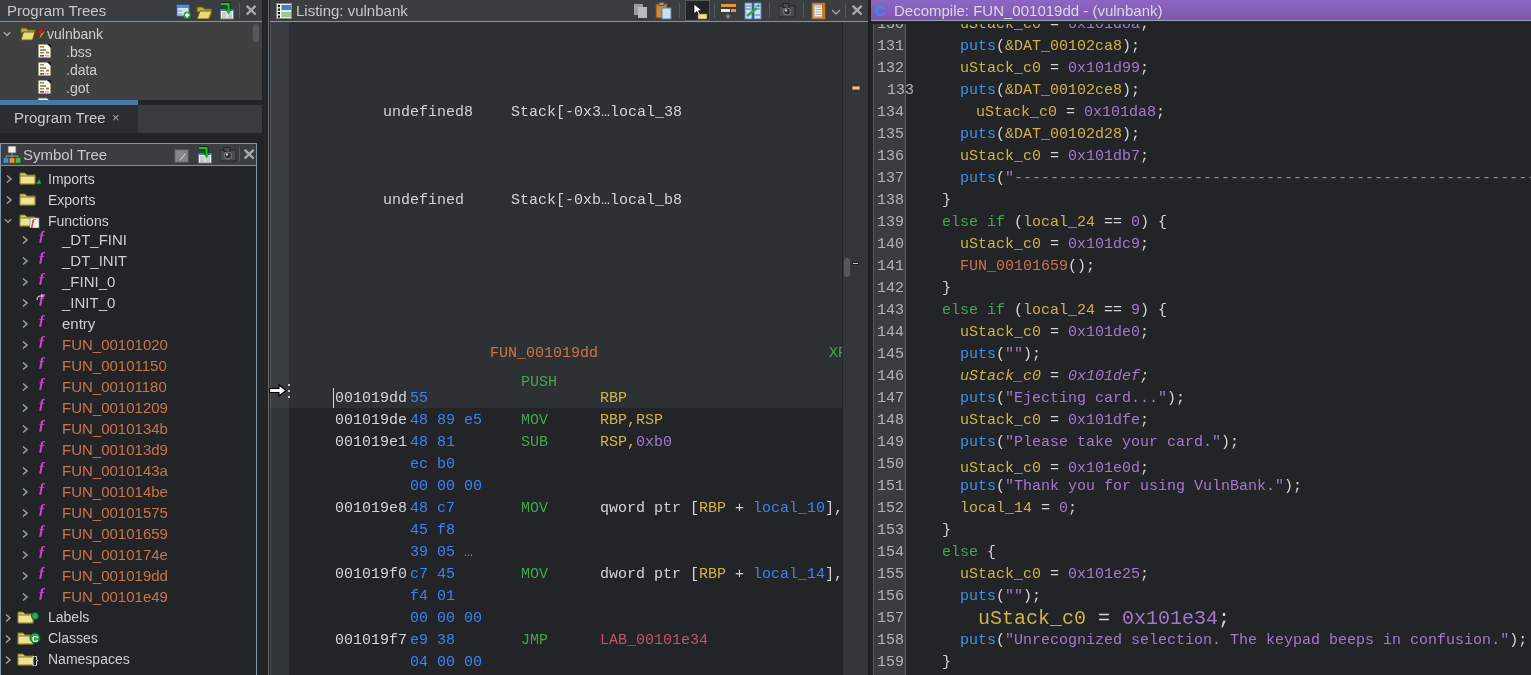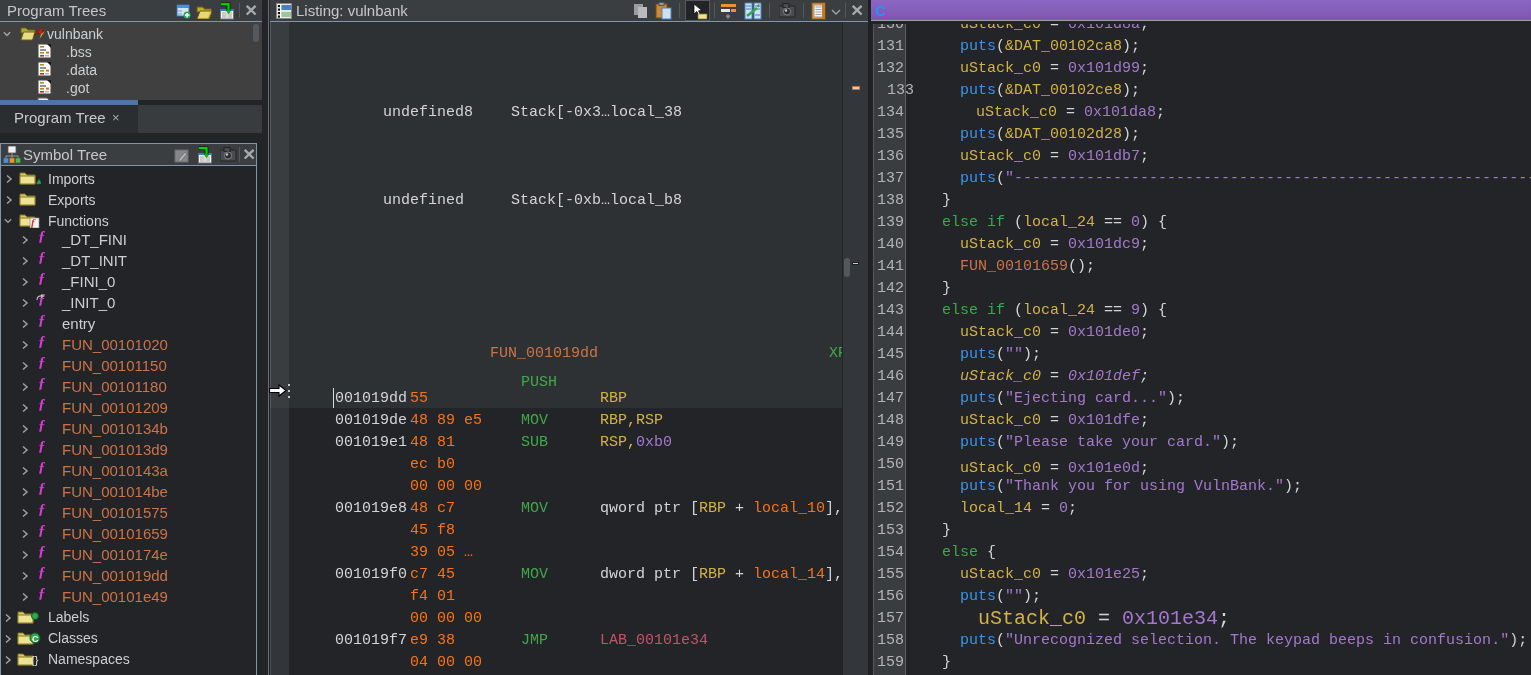"Decompile: FUN_001019dd - (vulnbank)" div.ttext { html: none -> <div>Decompile: FUN_001019dd - (vulnbank)</div> }
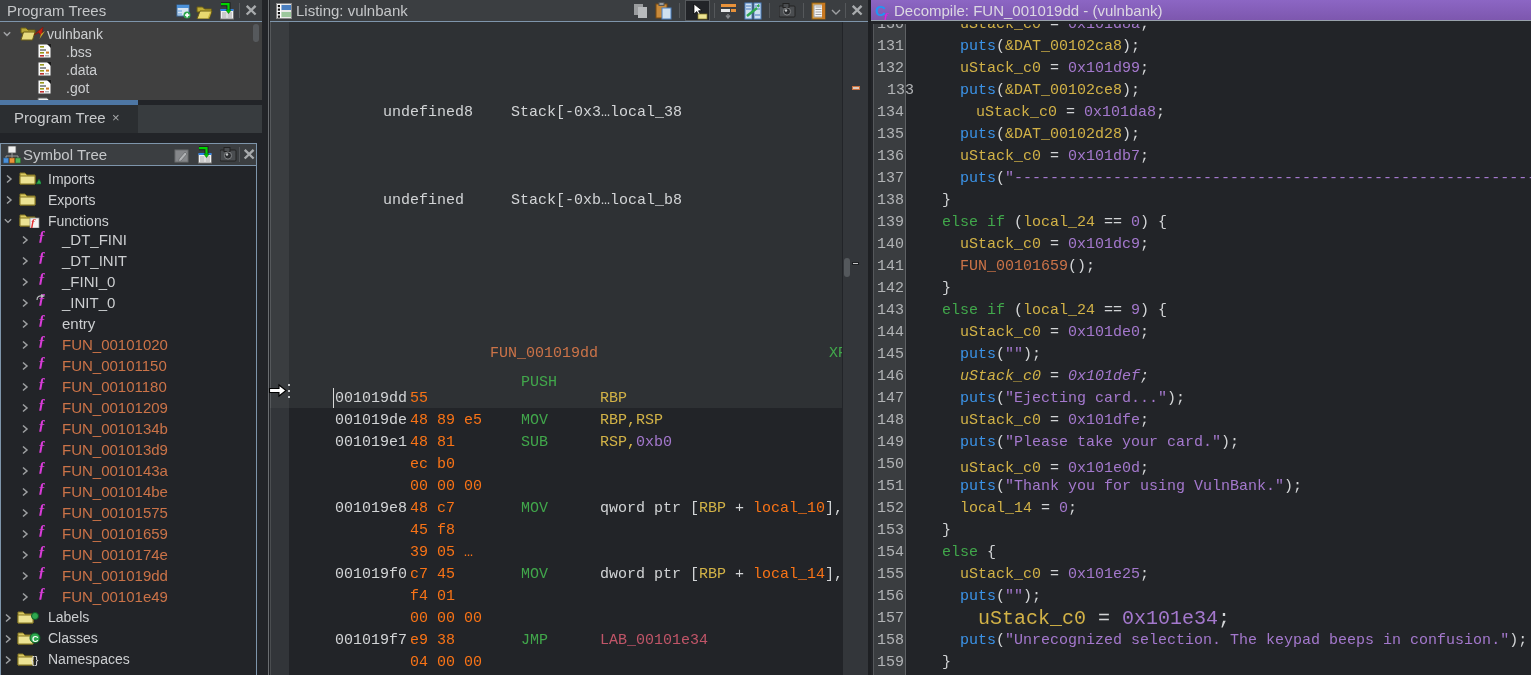"55" .b { color: #f97316 -> #3b82f6 }
